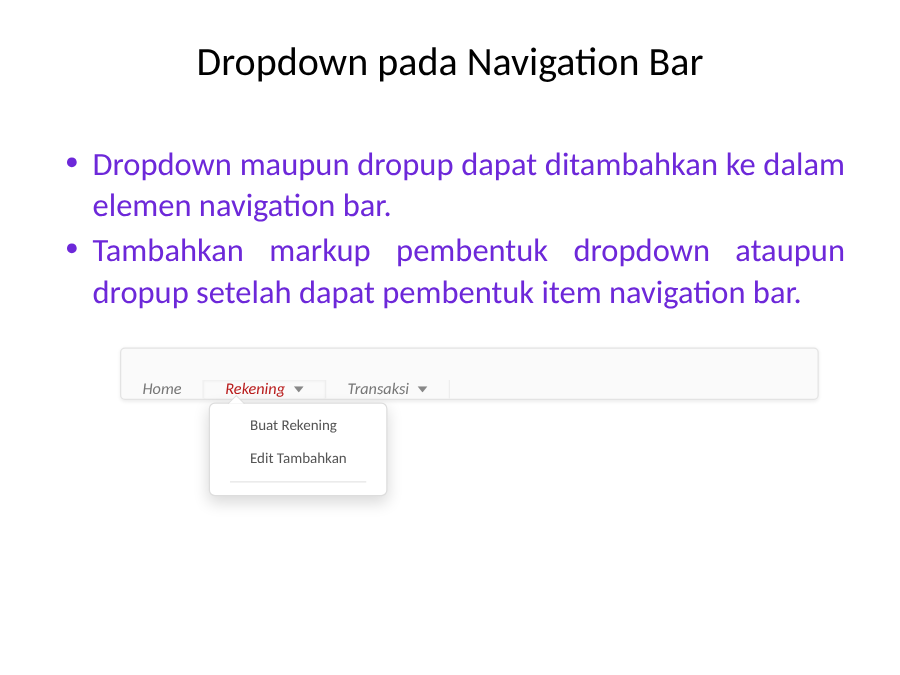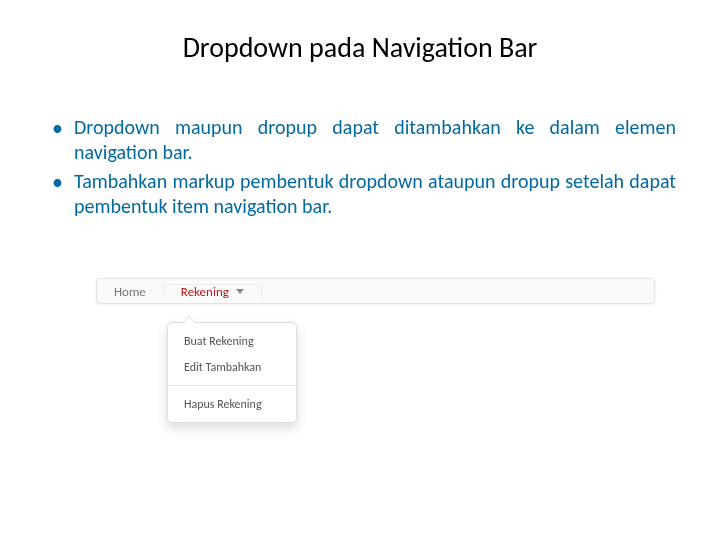"Dropdown pada Navigation Bar" .title { font-size: 28px -> 32px }
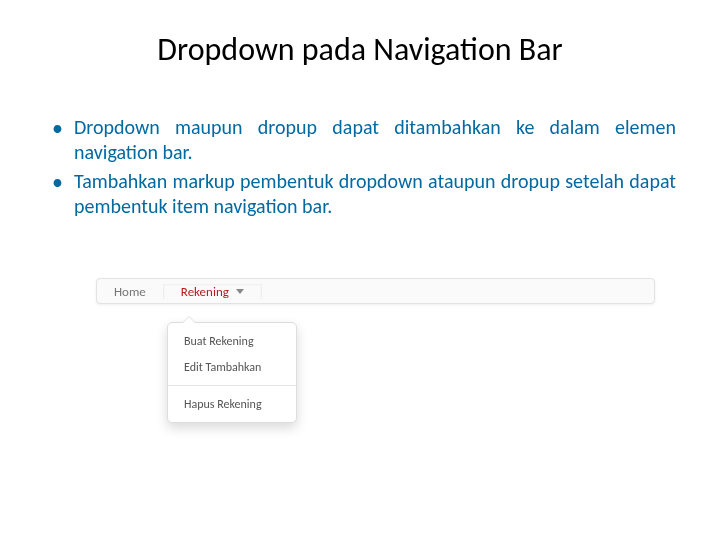"Dropdown maupun dropup dapat ditambahkan" .bullets { color: #0369a1 -> #6d28d9; font-size: 20px -> 26px }
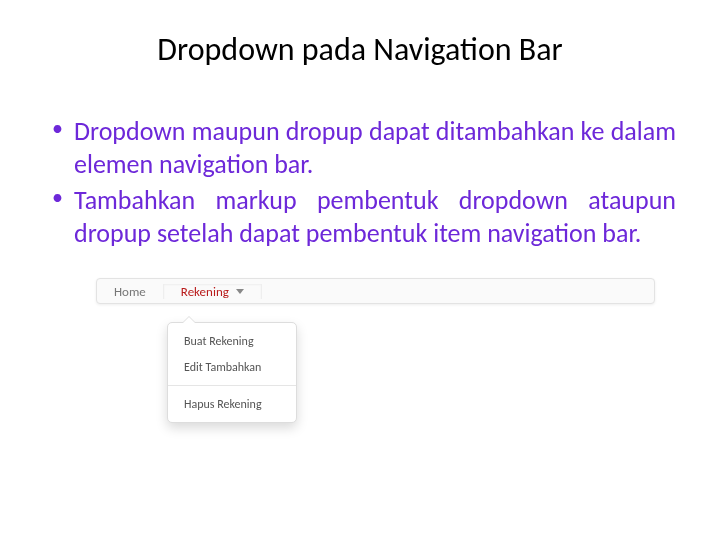"Home" .navbar { align-items: center -> flex-end; font-style: none -> italic; height: 26px -> 42px }
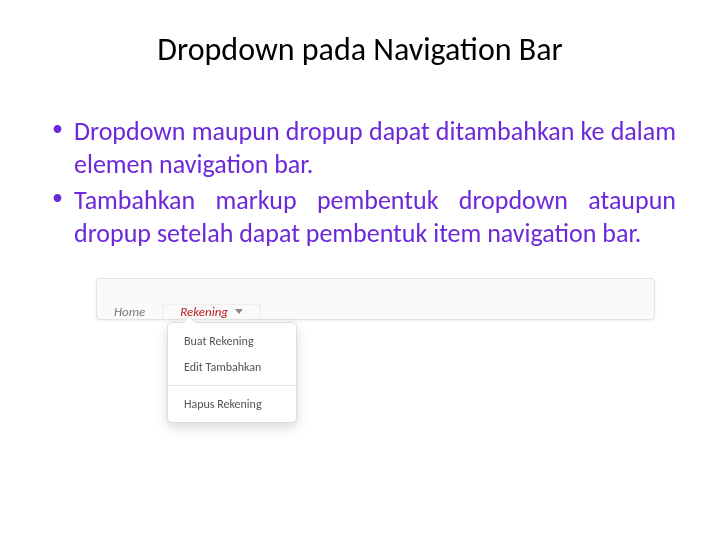"Transaksi" div.nav-item { html: none -> <div> <span>Transaksi</span> <span> <svg> <path></path> </svg> </span> </div> }
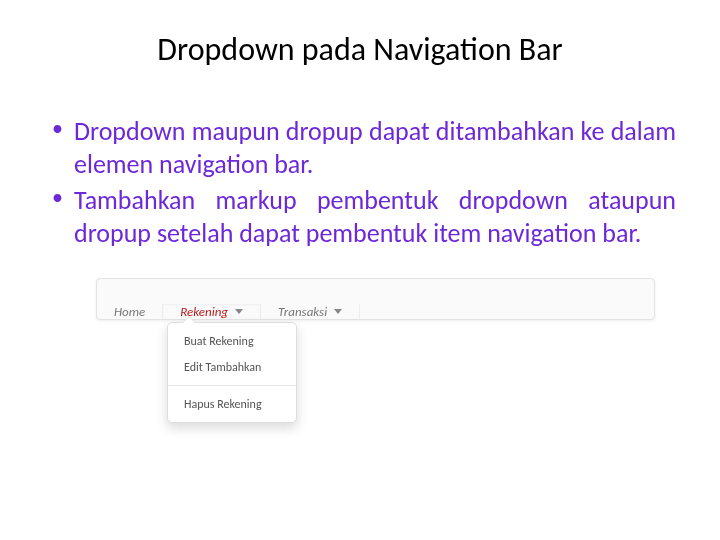"Buat Rekening" .dropdown-menu { padding: 5px 0 -> 5px 16px }
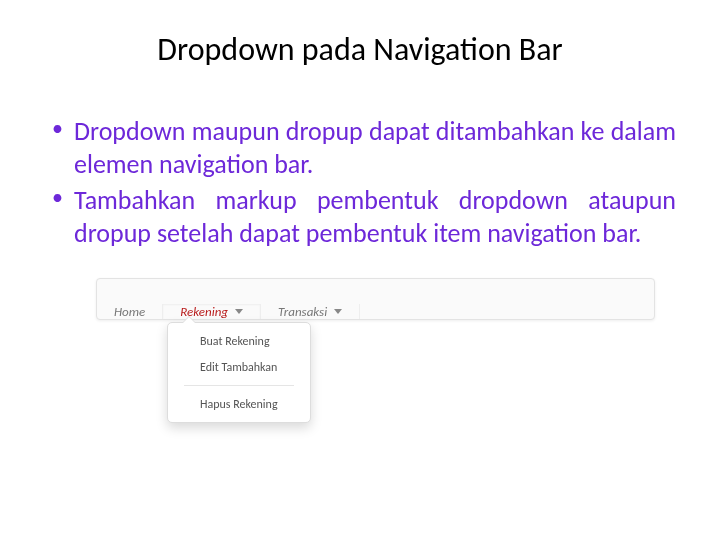"Hapus Rekening" div.dropdown-item { html: <div>Hapus Rekening</div> -> none }
